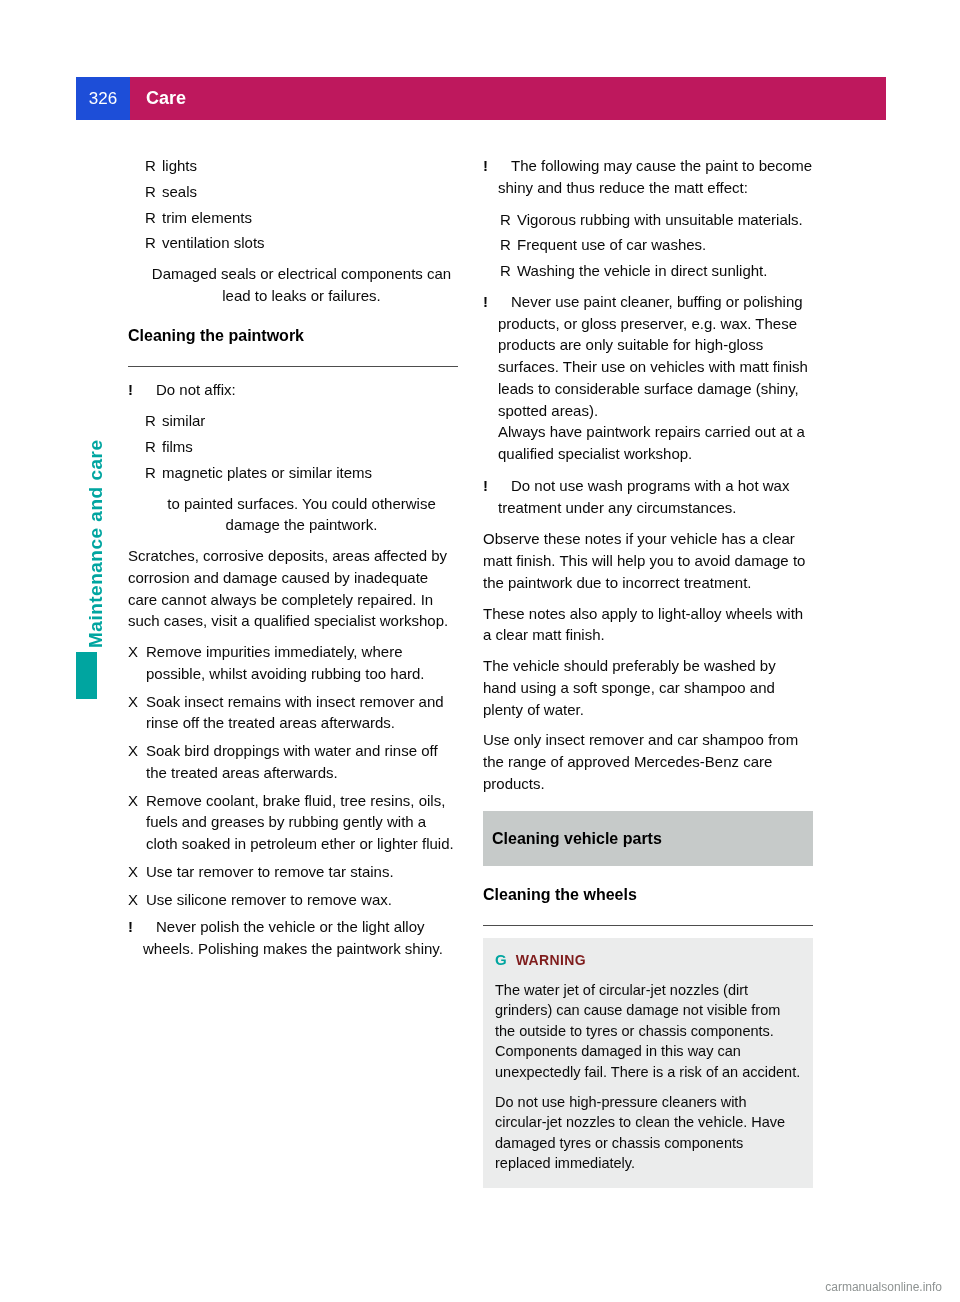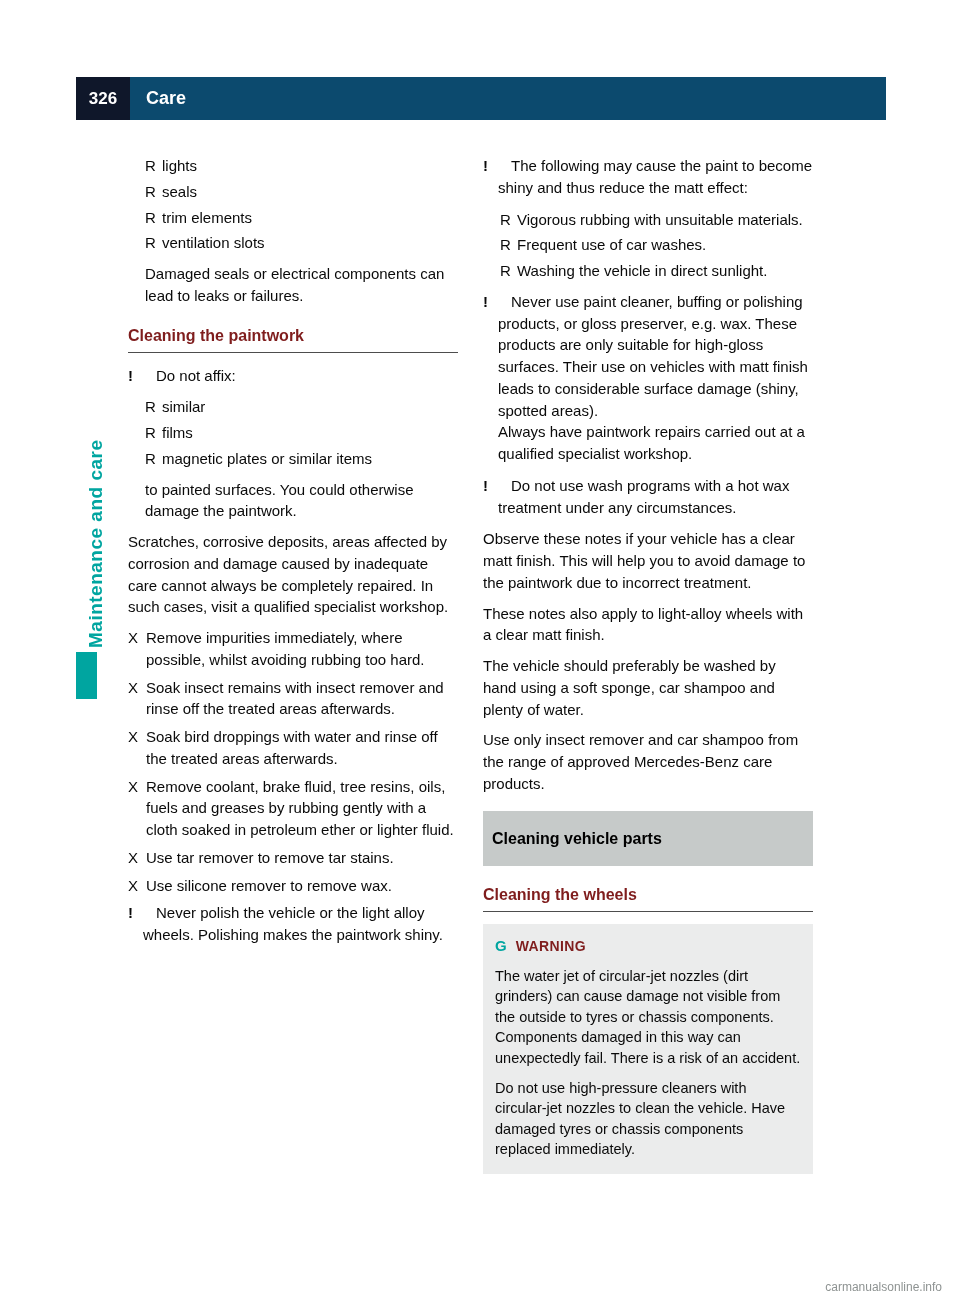"326" .pagenum-box { background: #0f172a -> #1d4ed8; font-weight: 700 -> 400 }
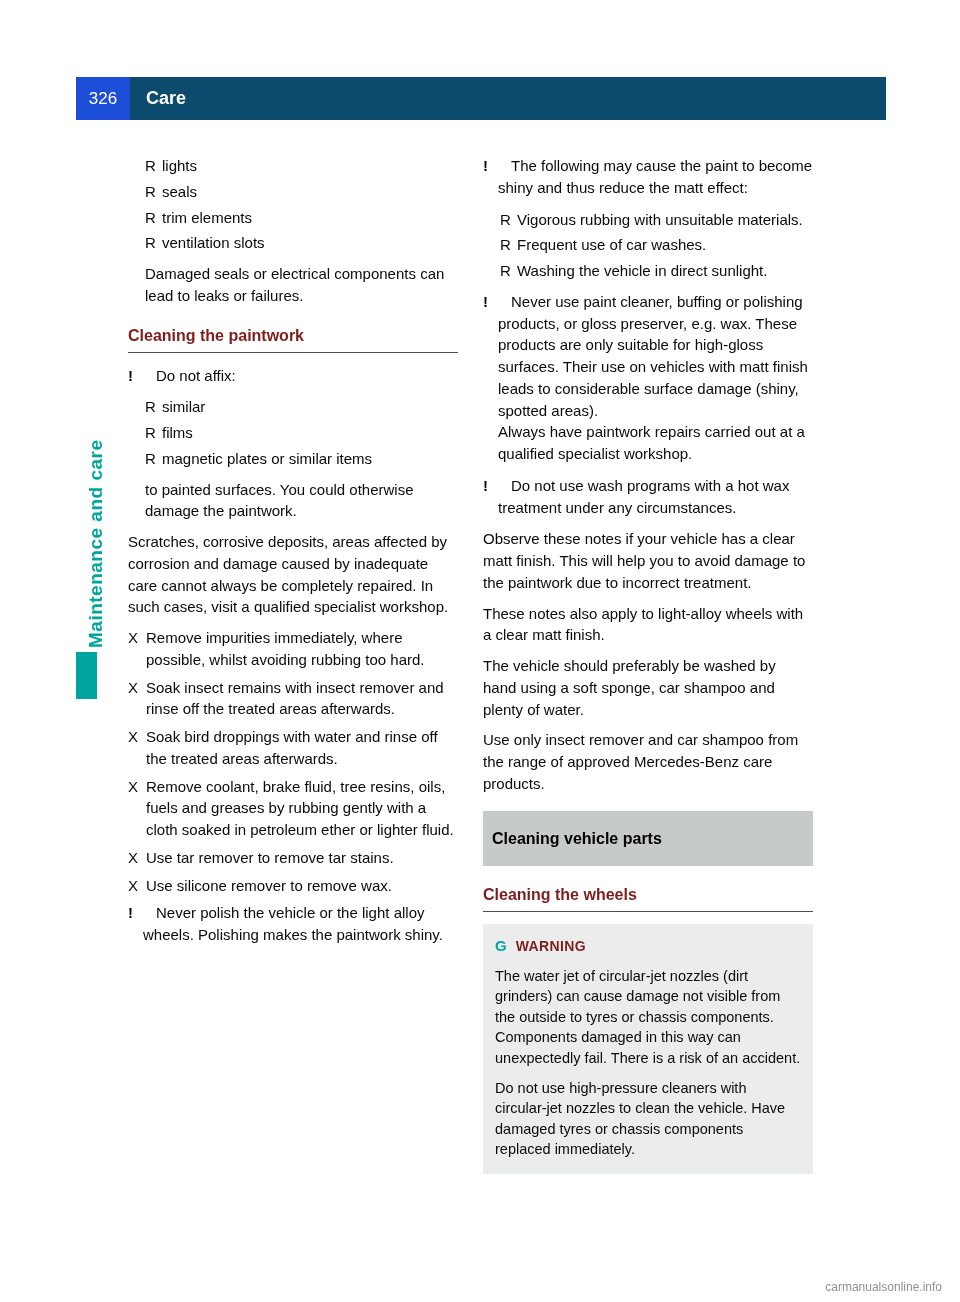"Care" .chapter-bar { background: #0c4a6e -> #be185d }
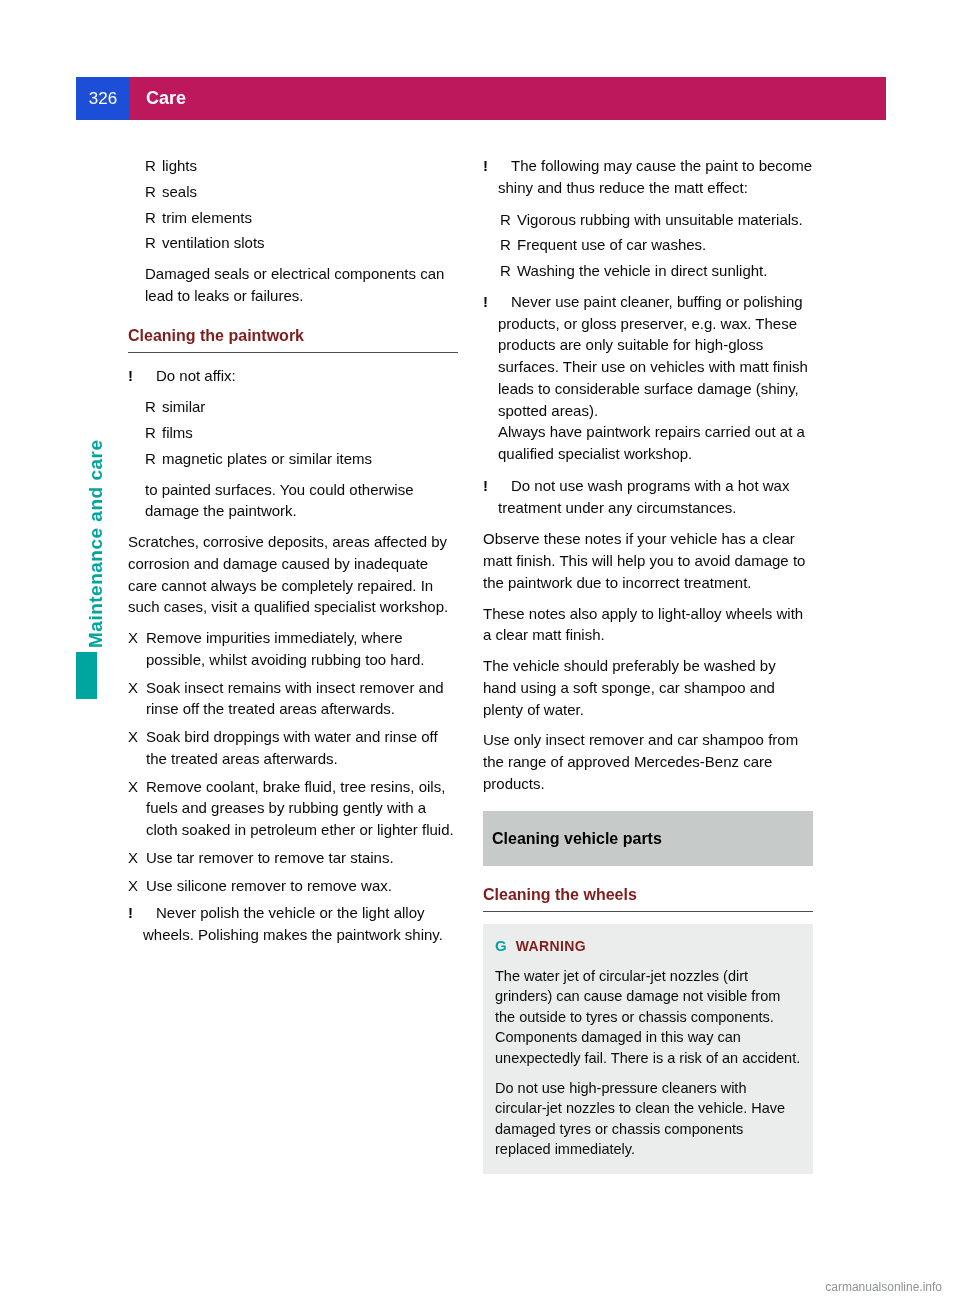"Damaged seals or electrical components" .para.indent { text-align: none -> center }
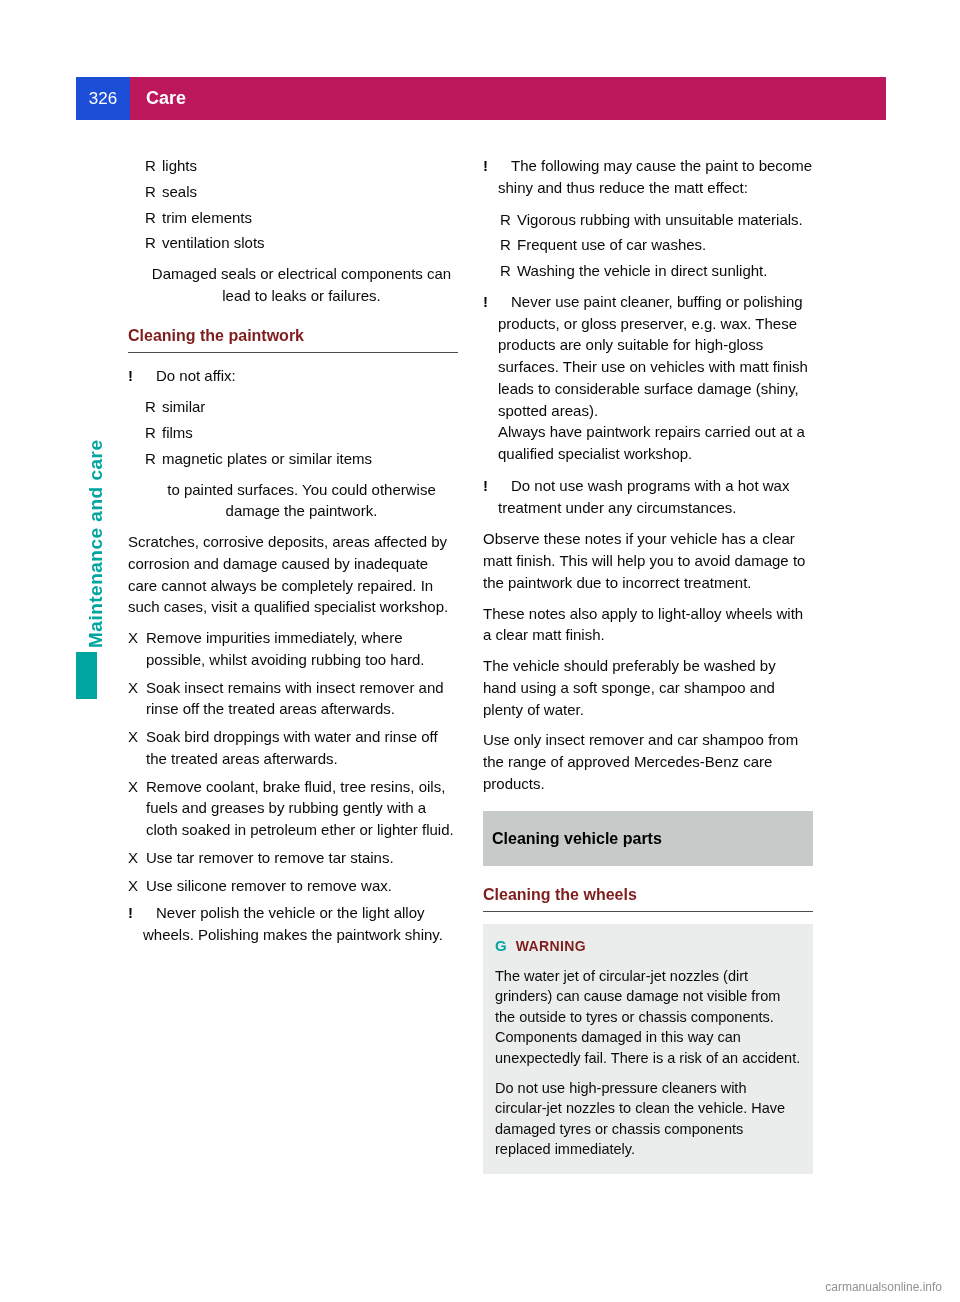"Cleaning the paintwork" .heading { color: #7f1d1d -> #000000; padding-bottom: 5px -> 19px }
